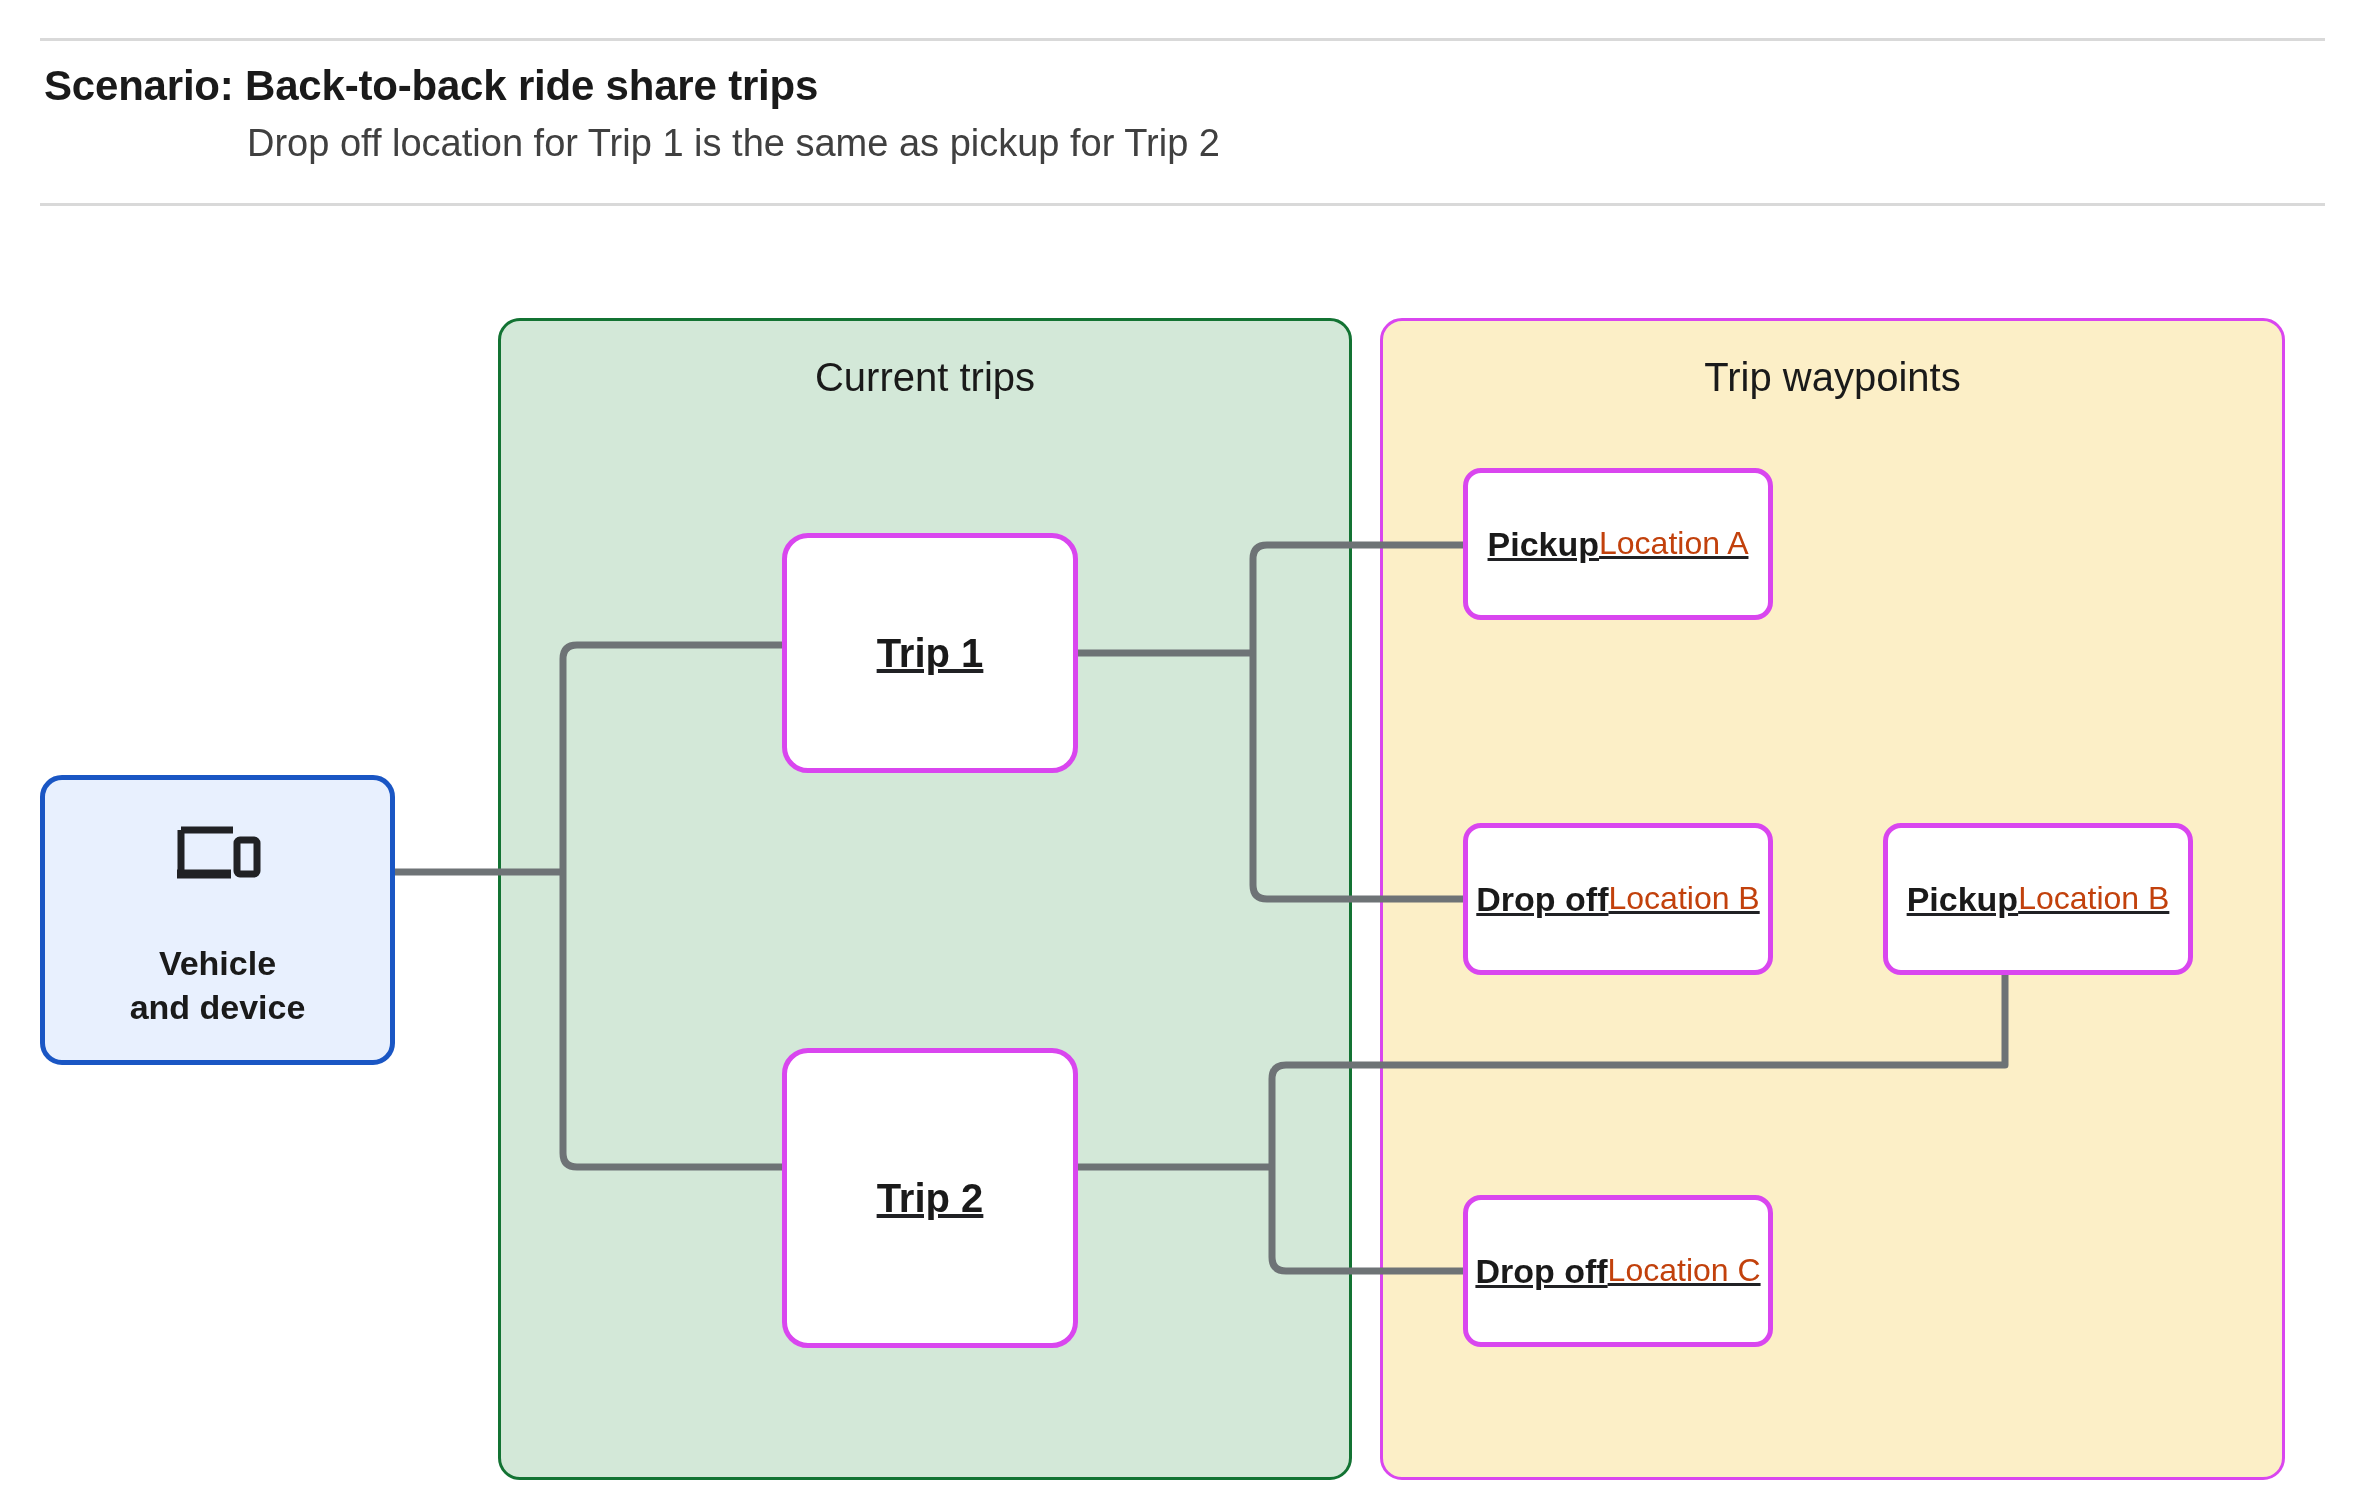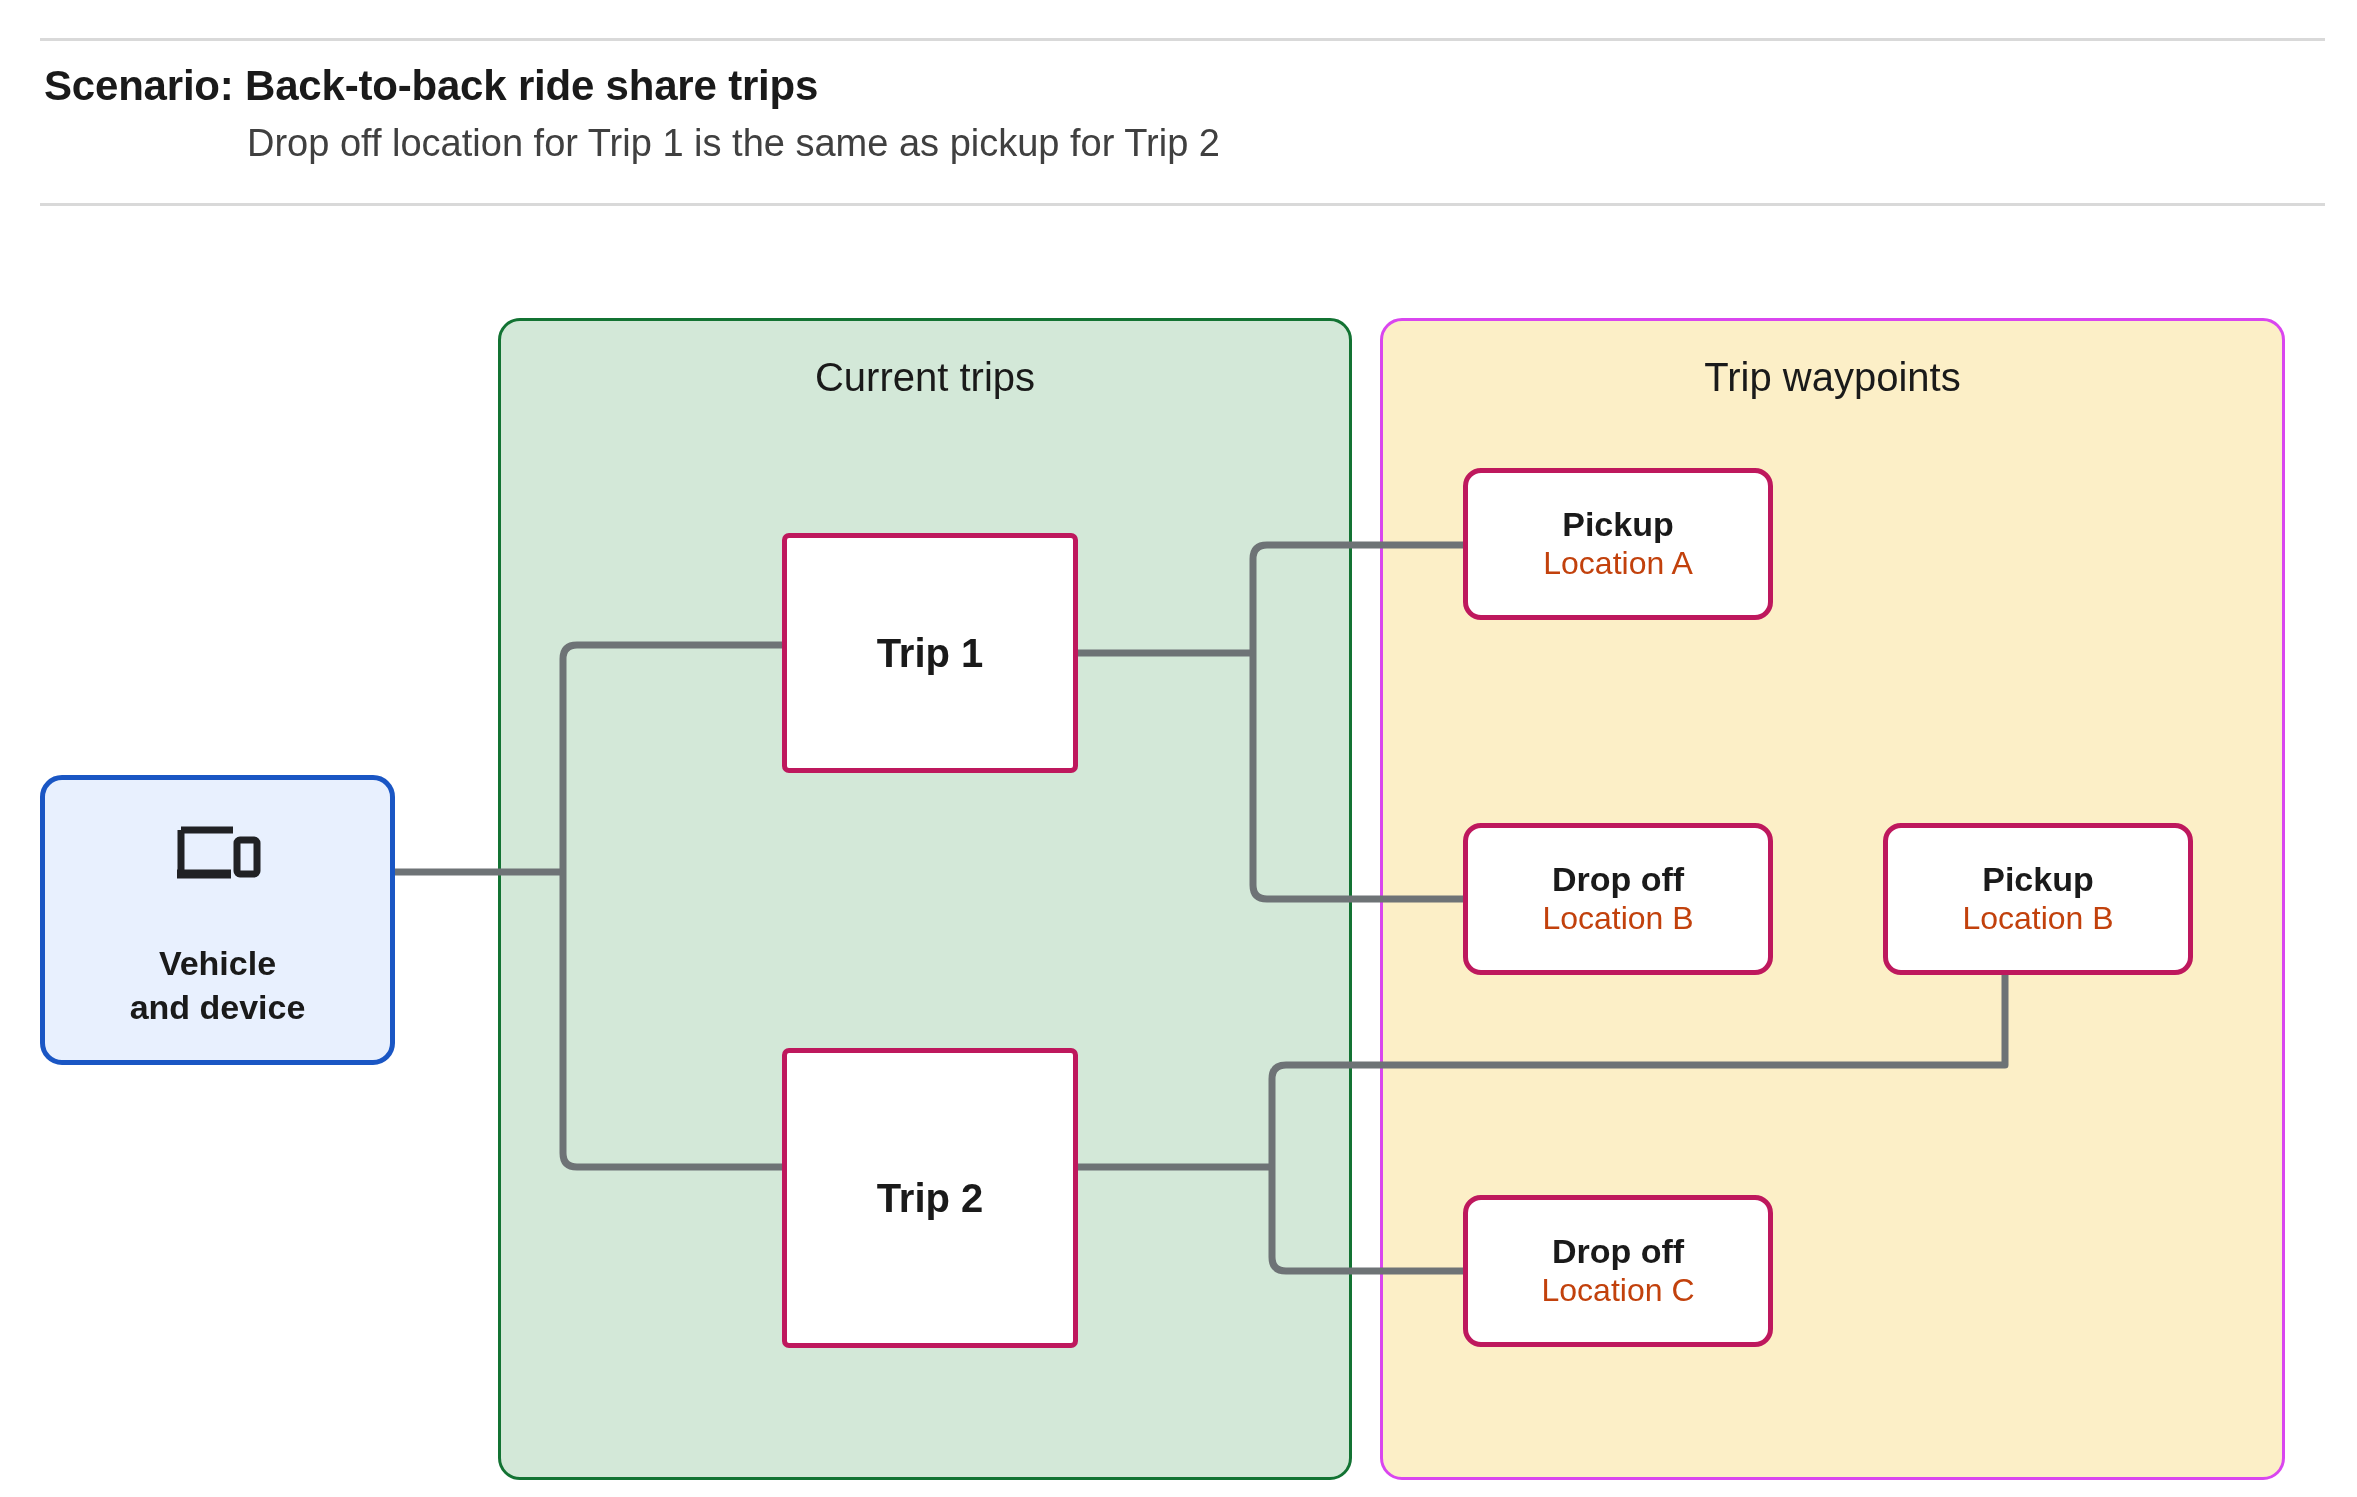"Pickup" .node { border: 5px solid #be185d -> 5px solid #d946ef; flex-direction: column -> row; text-decoration: none -> underline }
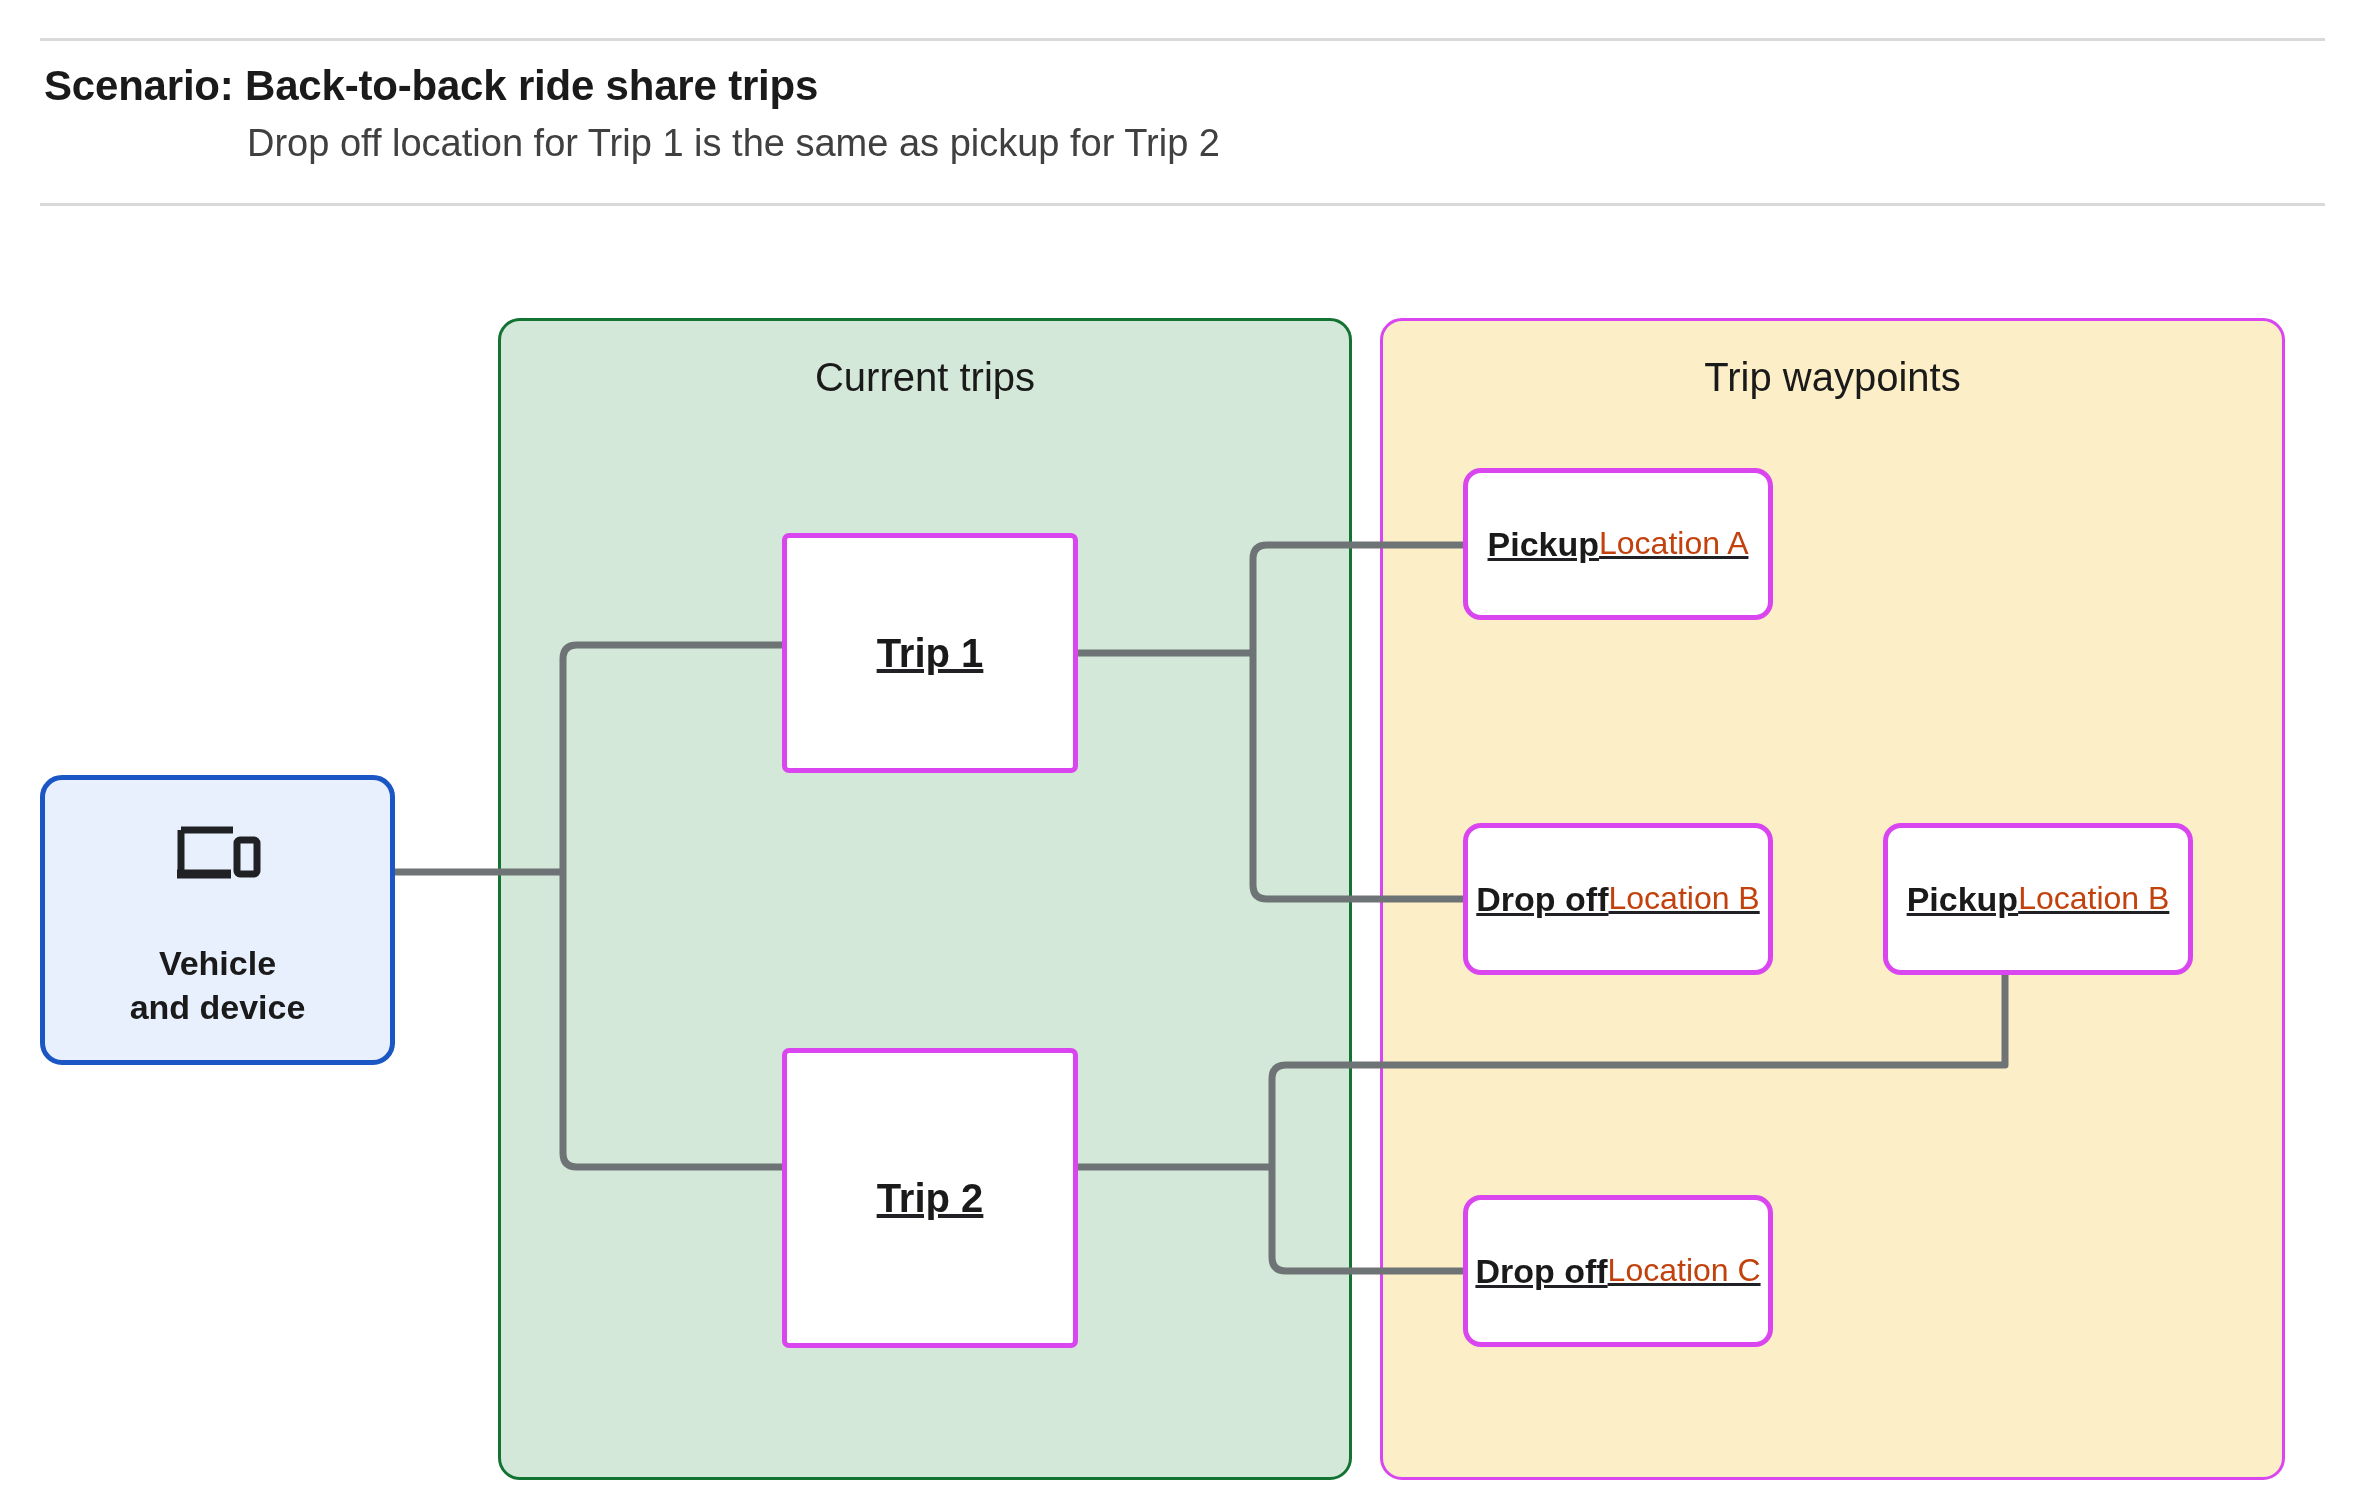"Trip 1" .trip-node { border-radius: 7px -> 26px }
